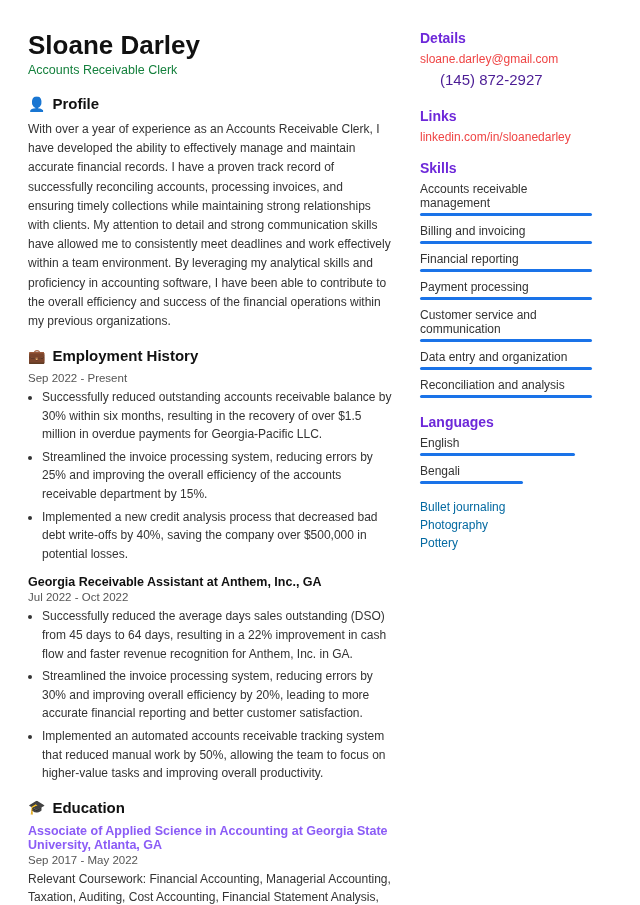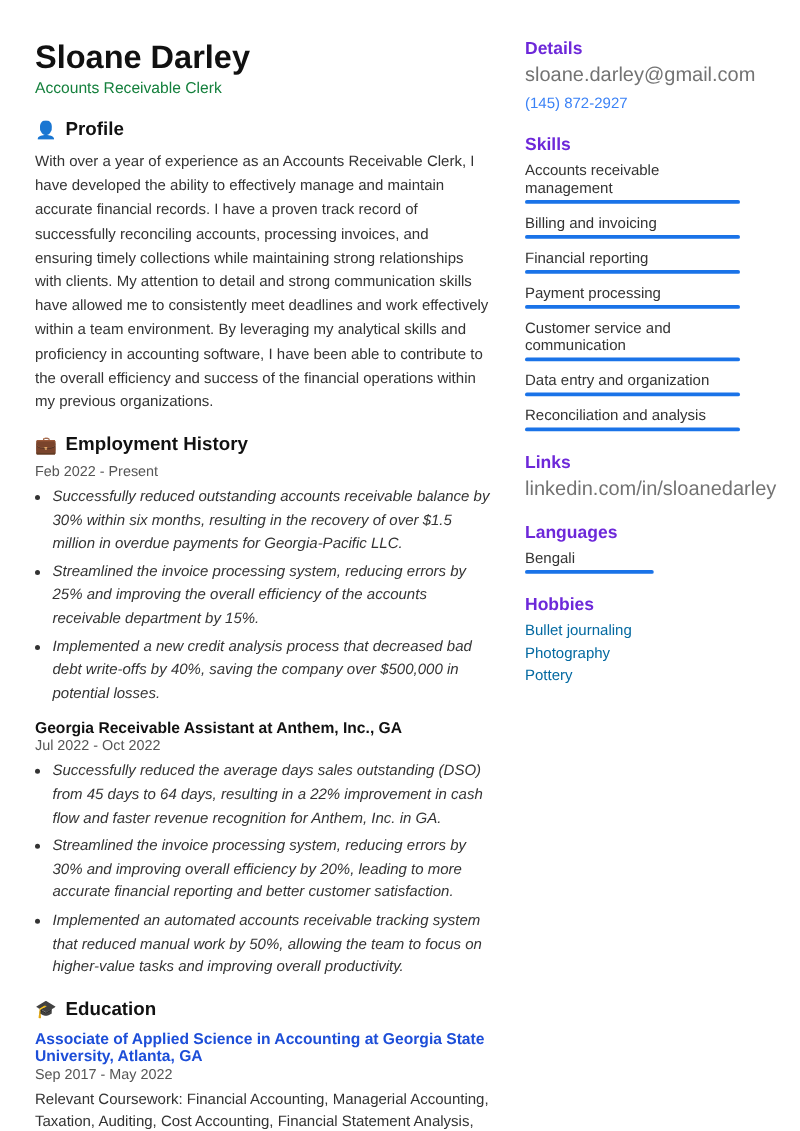"sloane.darley@gmail.com" .detail-link { color: #737373 -> #ef4444; font-size: 16px -> 12px }
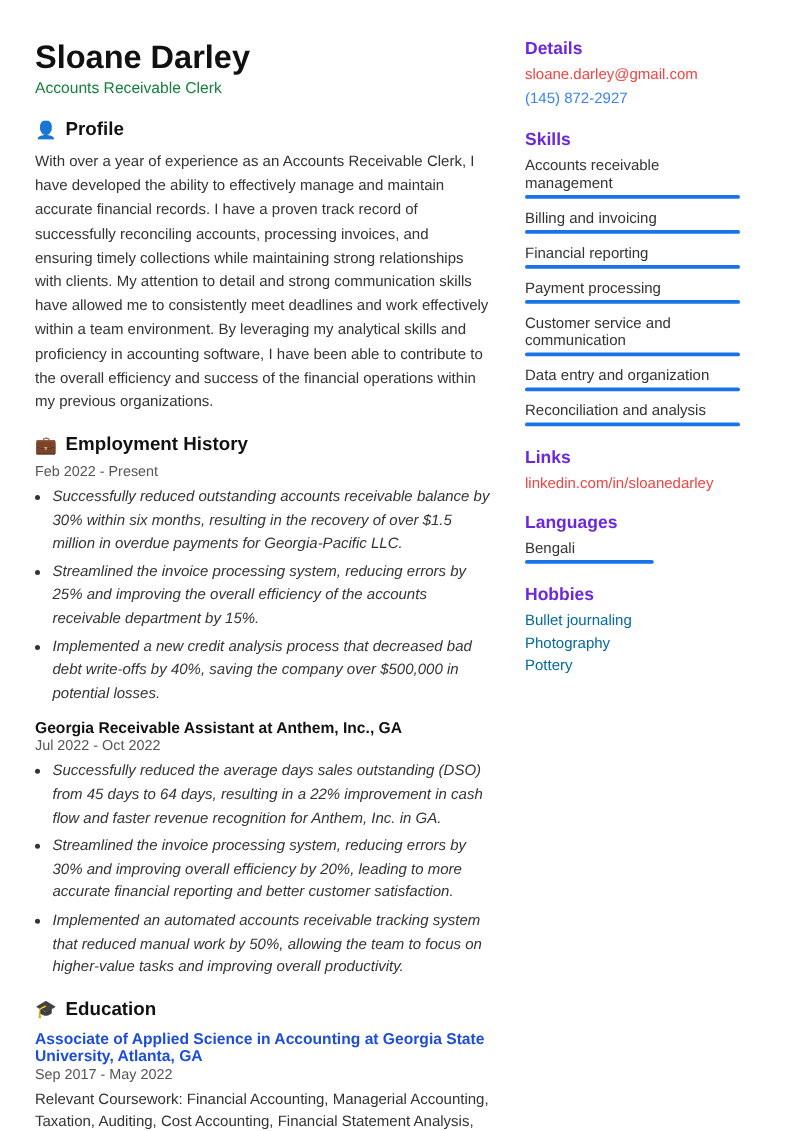"(145) 872-2927" .detail-item { color: #3b82f6 -> #4c1d95; font-size: 12px -> 15px; margin-left: none -> 20px }
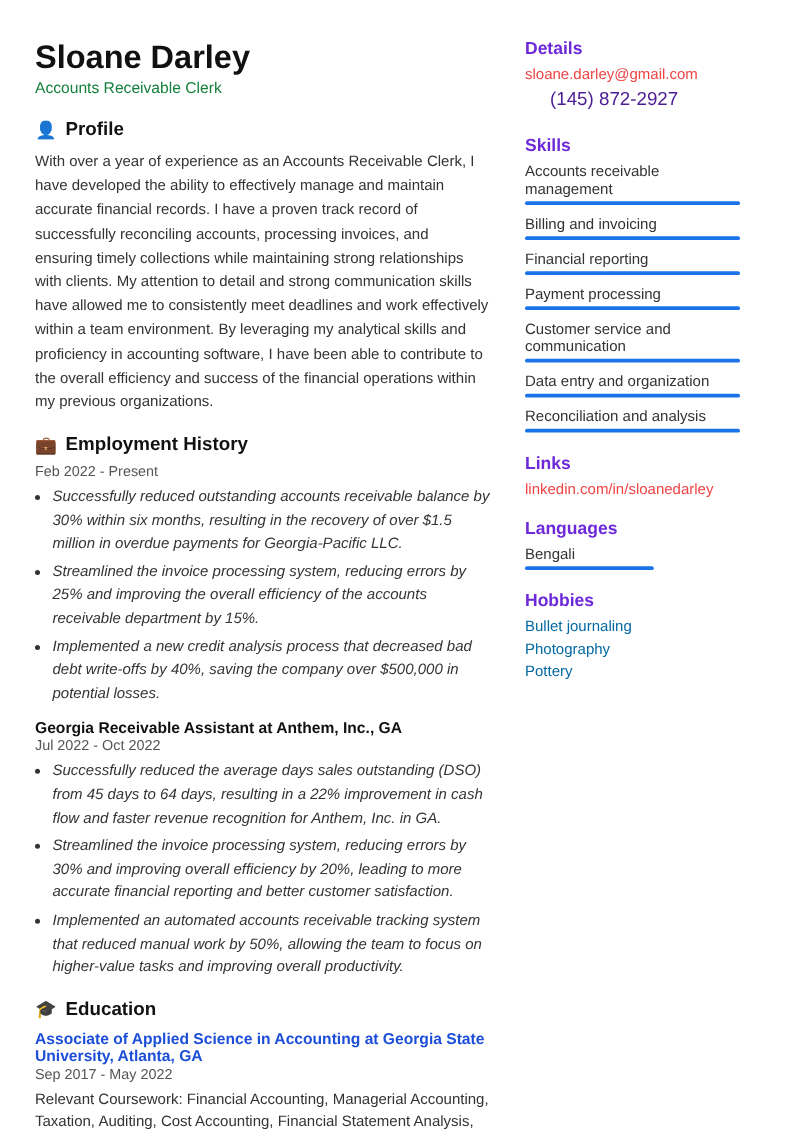"Skills" div.right-section { order: before "Links" -> after "Links" }
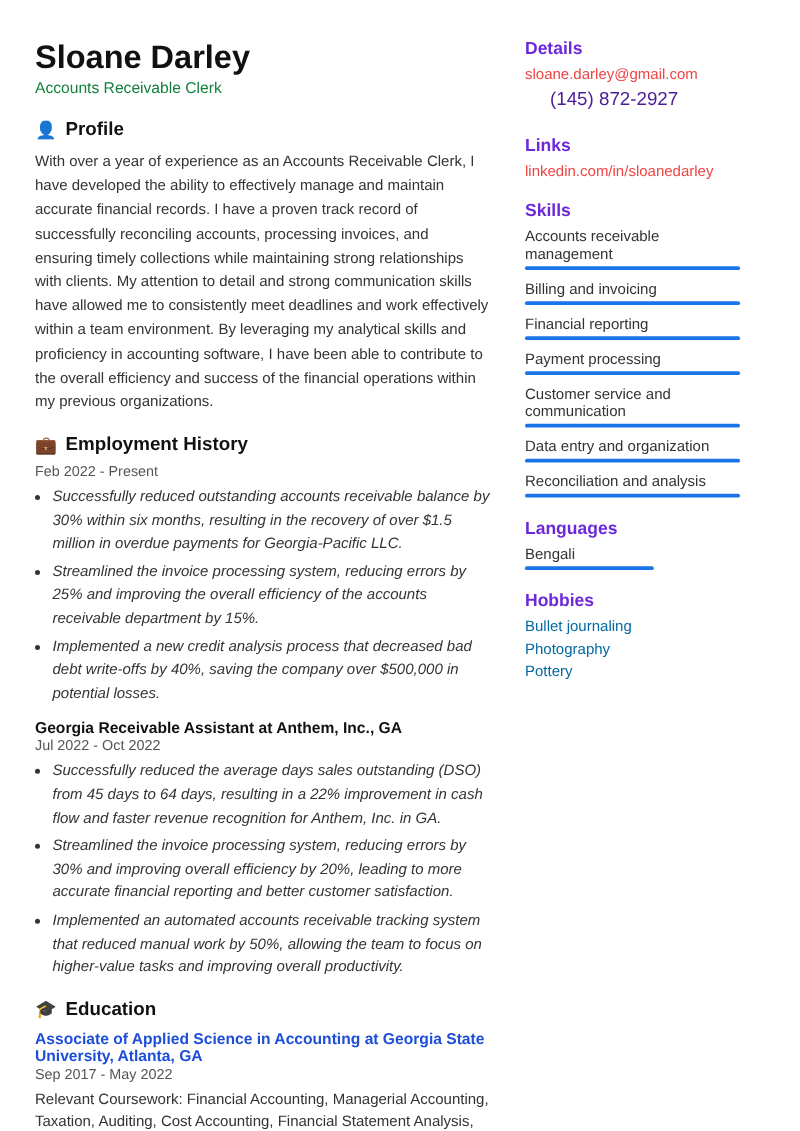"Feb 2022 - Present" div.job-dates { text: Feb -> Sep }
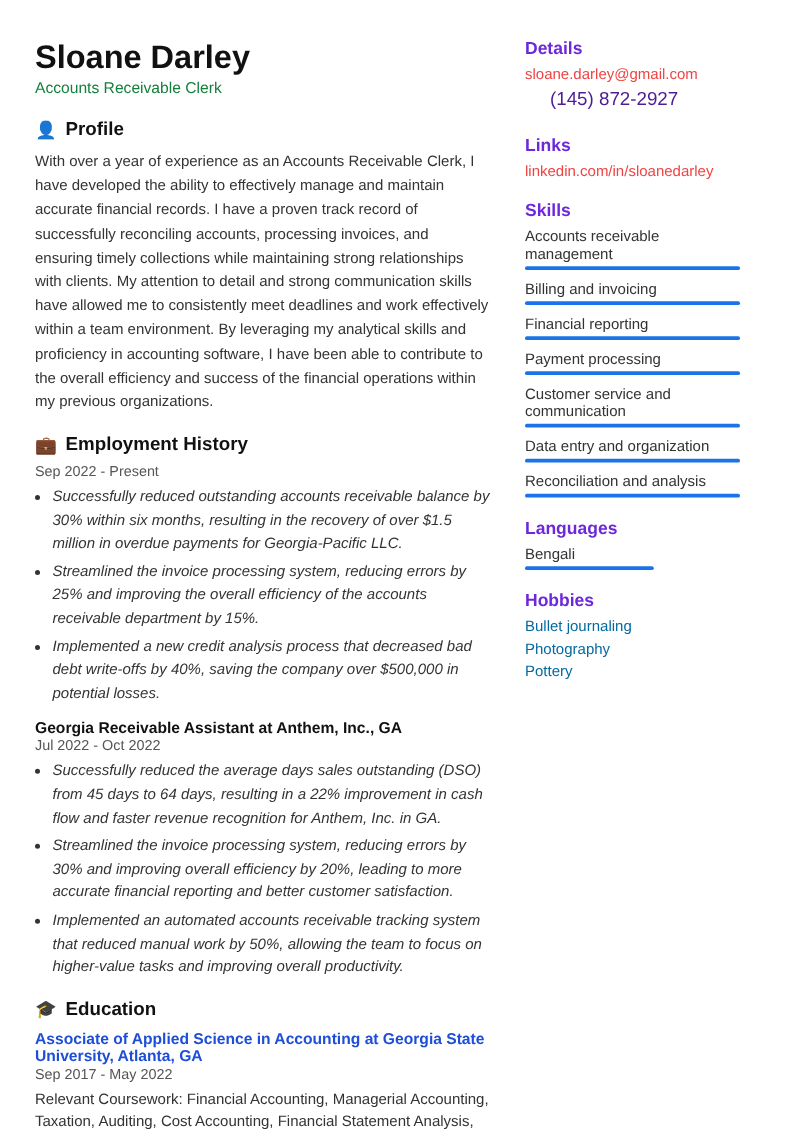"Successfully reduced outstanding" .job ul li { font-style: italic -> none }
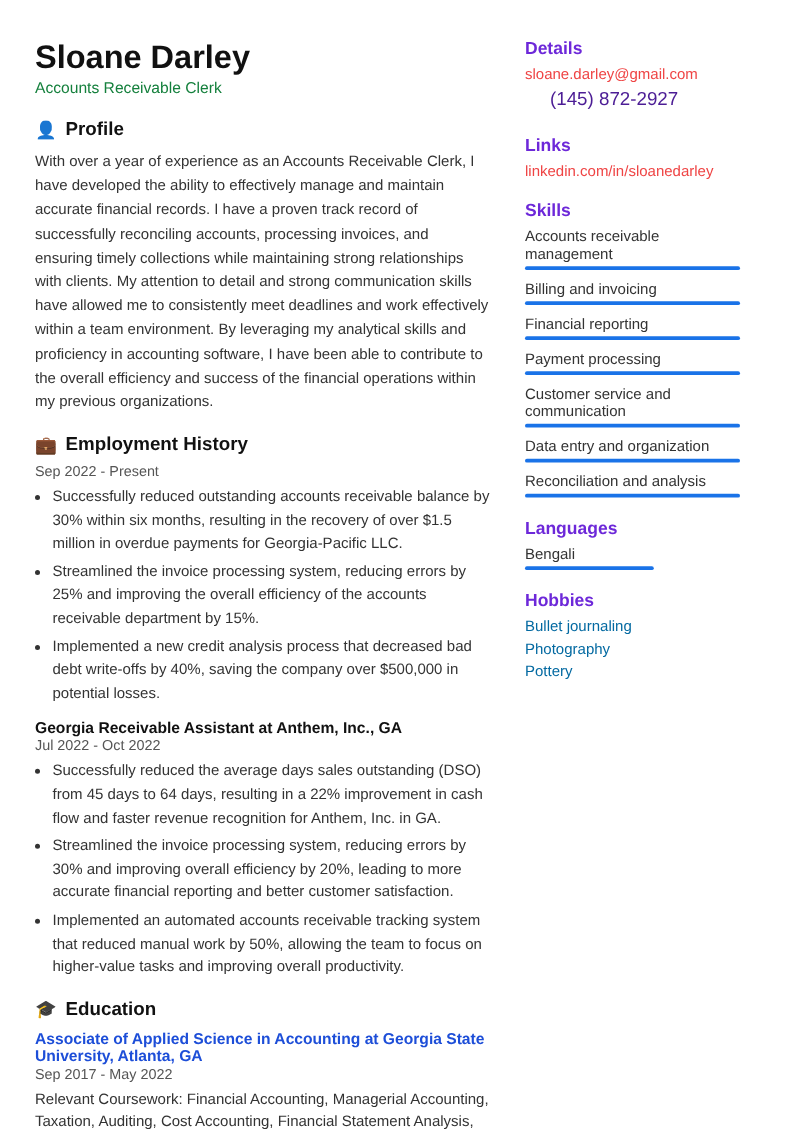"English" div.lang-item { html: none -> <div> <div>English</div> <div></div> </div> }
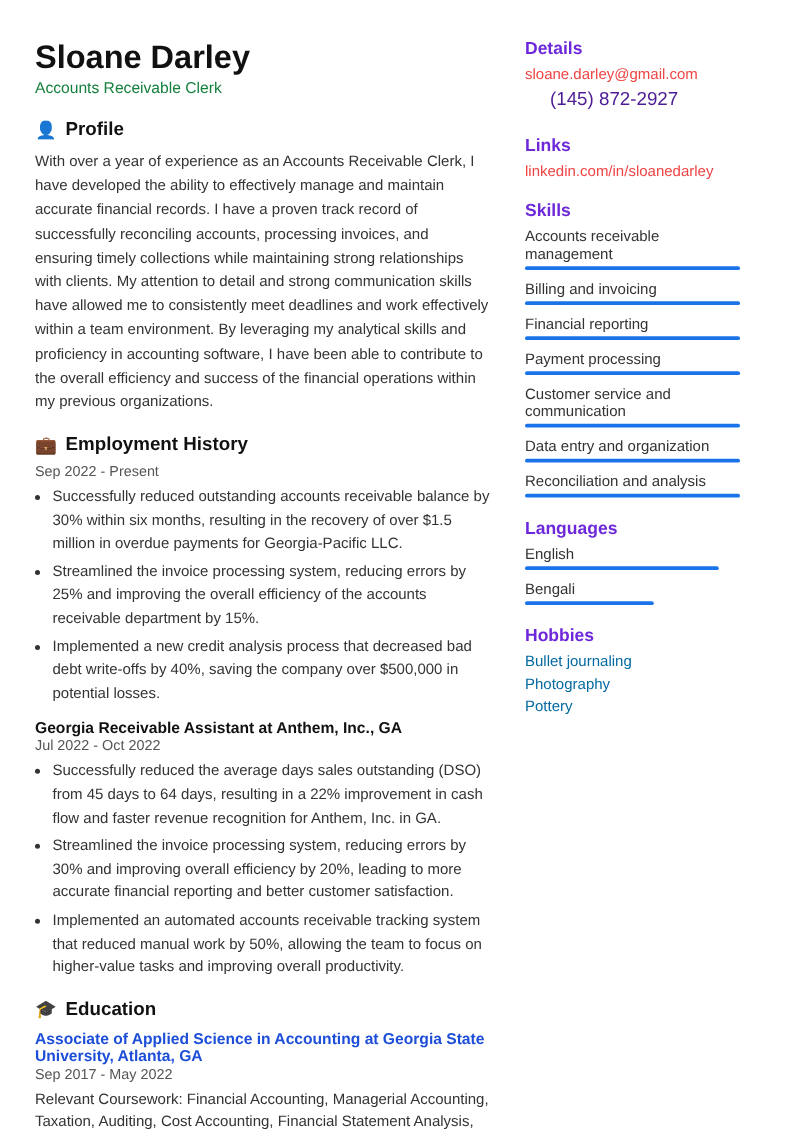"Hobbies" div.right-section-title { html: <div>Hobbies</div> -> none }
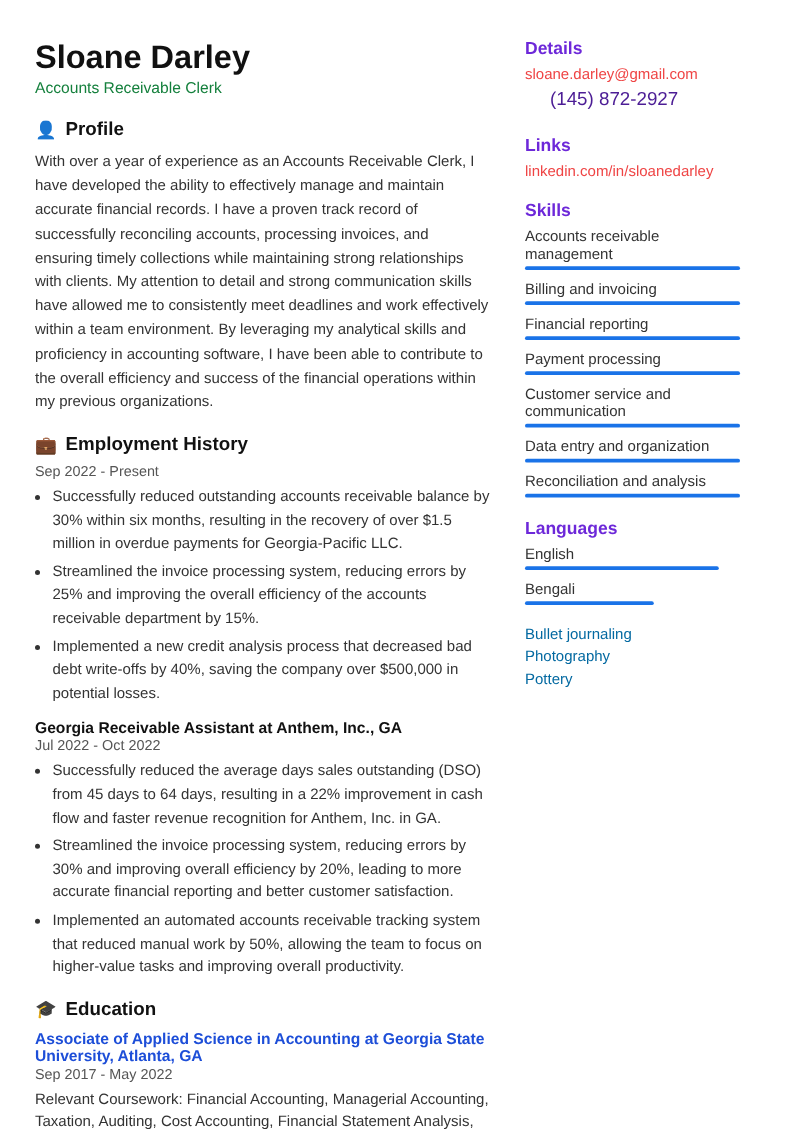"Associate of Applied Science in" .edu-degree { color: #1d4ed8 -> #8b5cf6 }
